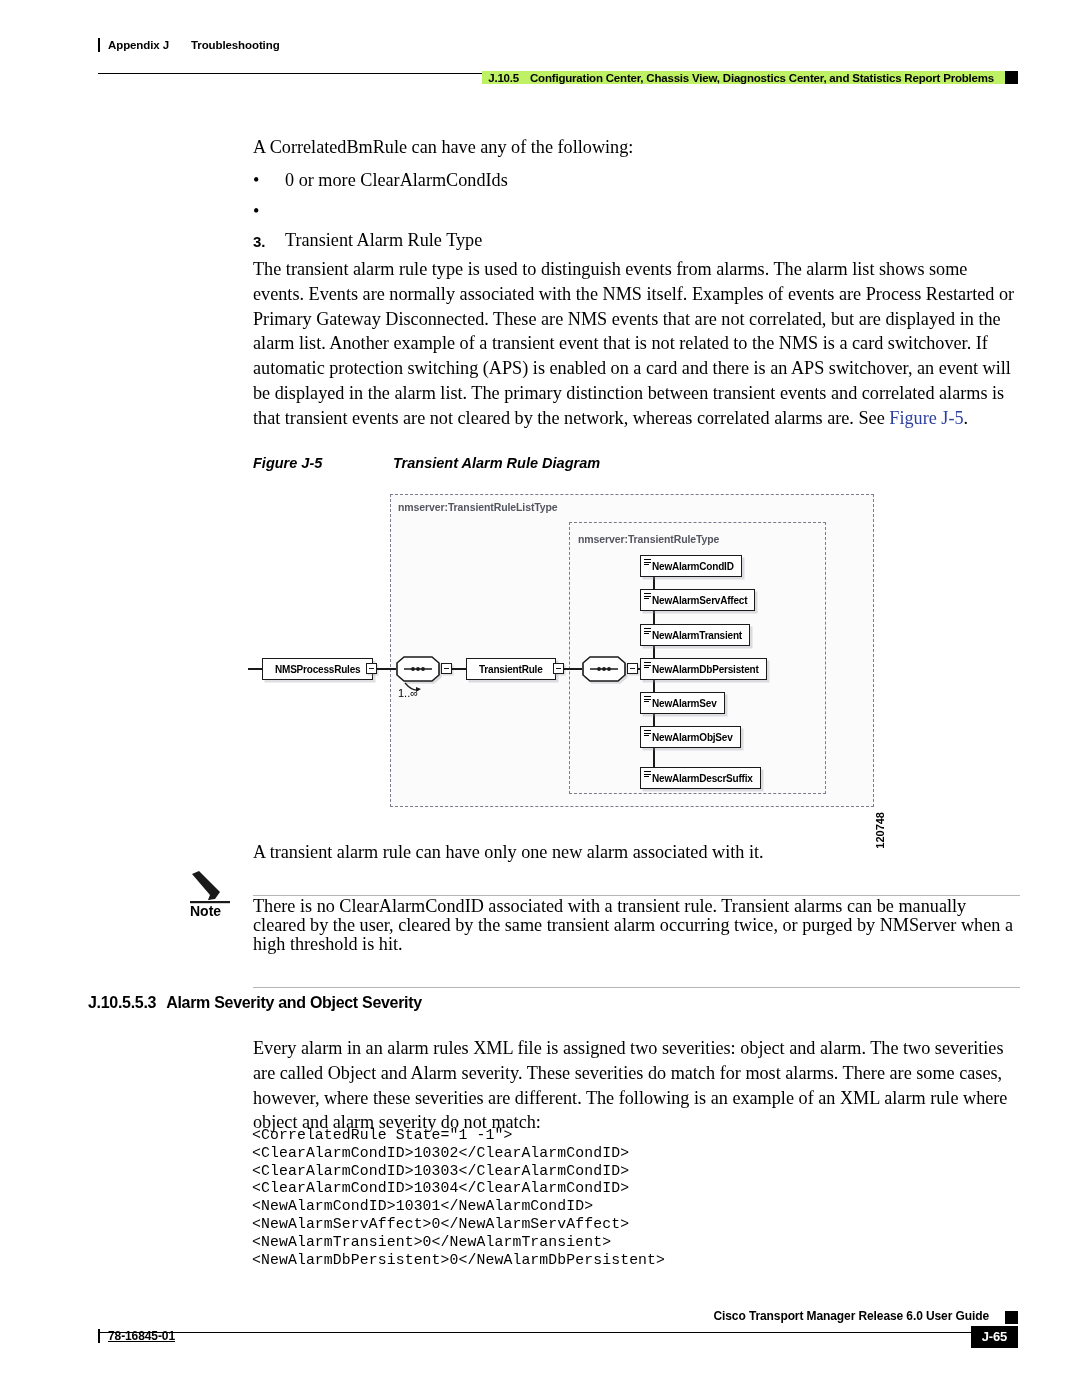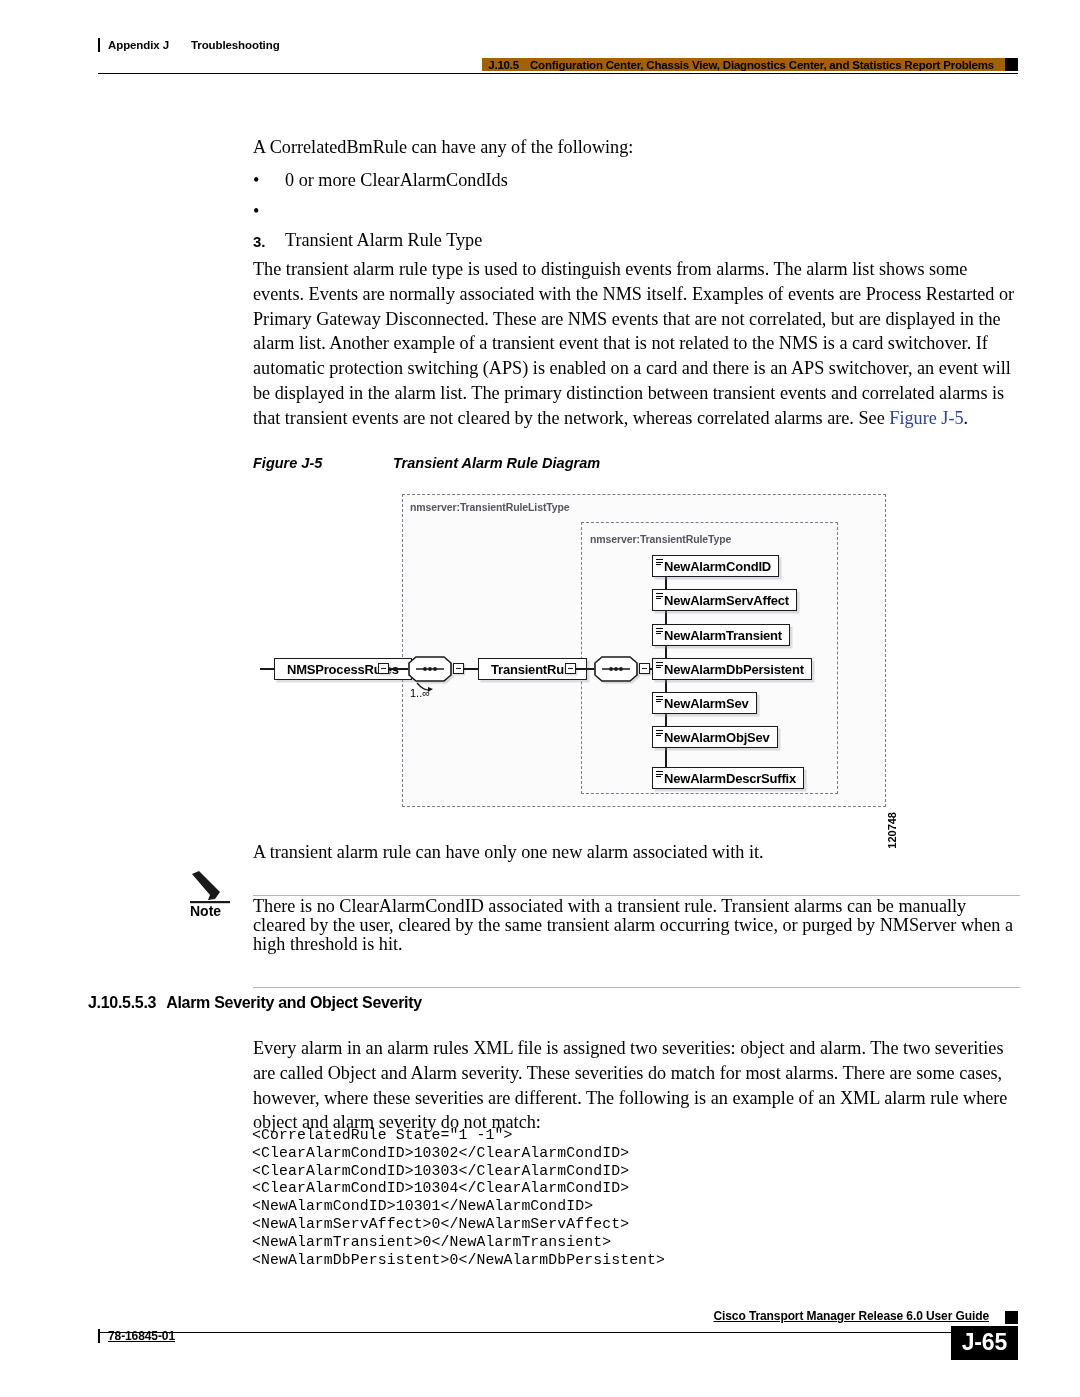"J.10.5" .hdr-right { background: #a16207 -> #bef264; top: 58px -> 71px }
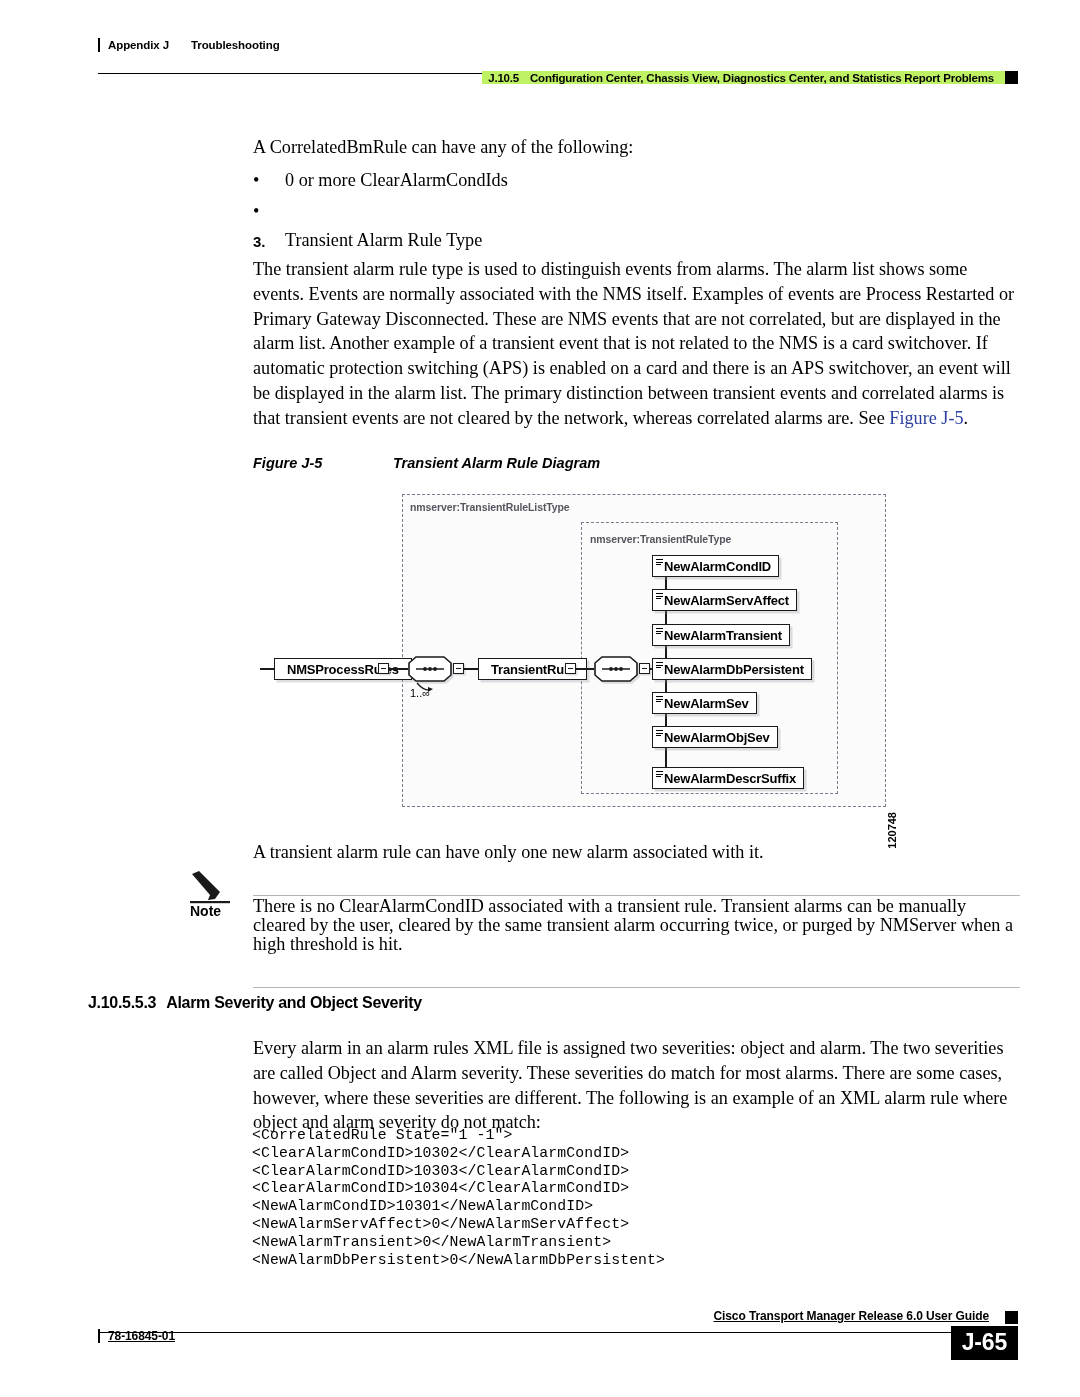"nmserver:TransientRuleListType" .figure { left: 396px -> 384px }
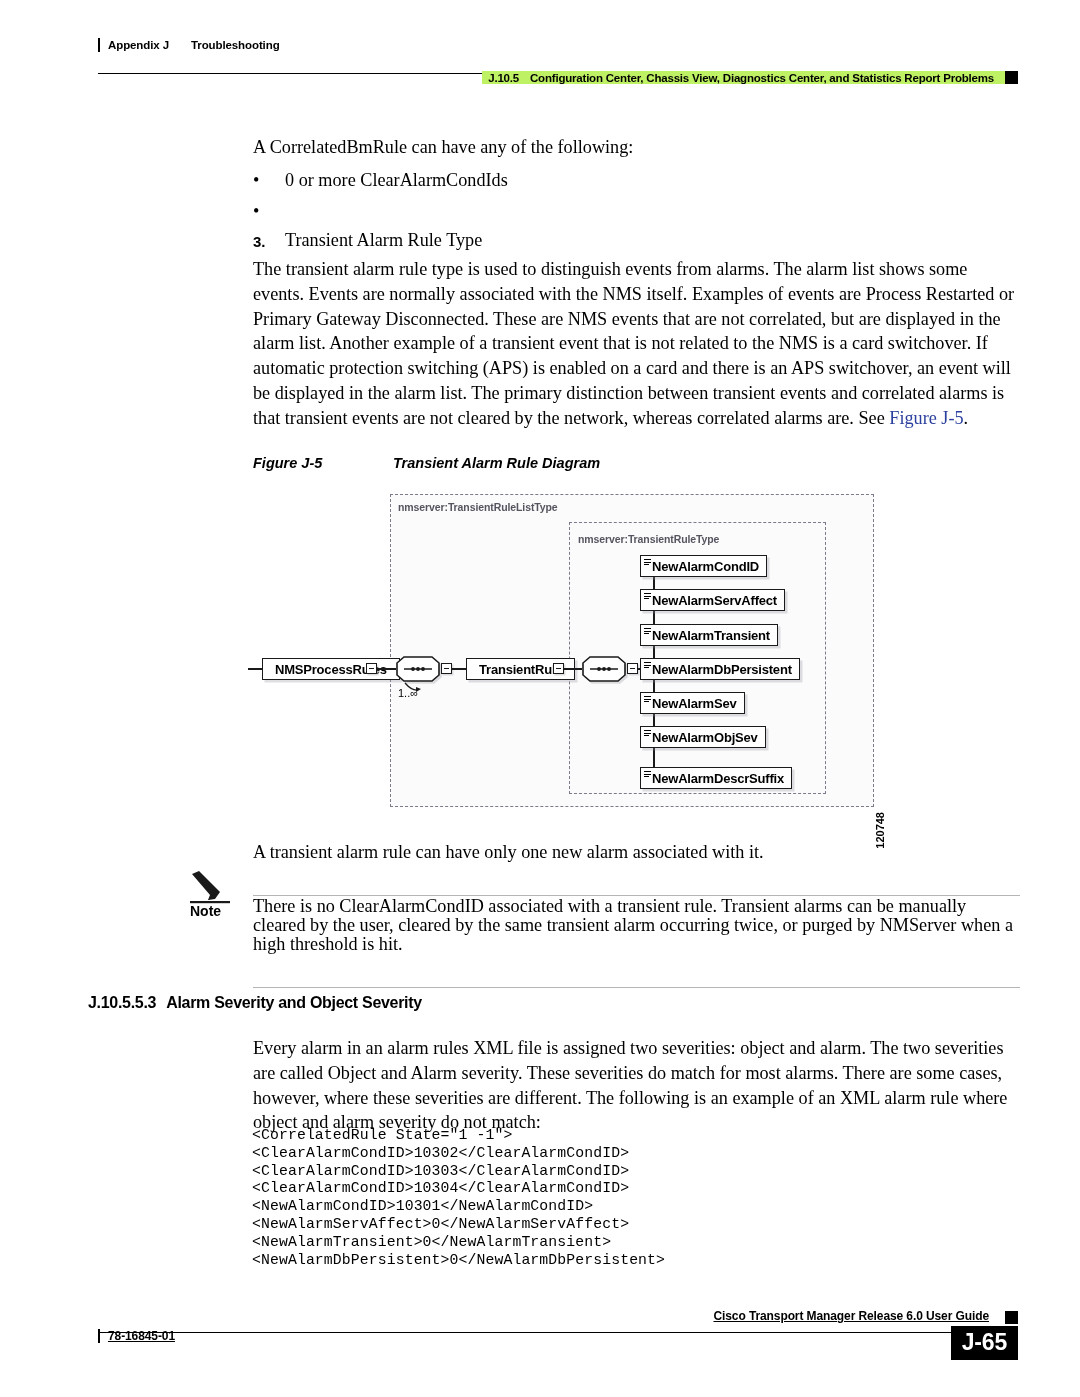"NewAlarmCondID" .node .lbl { font-size: 13px -> 10px }
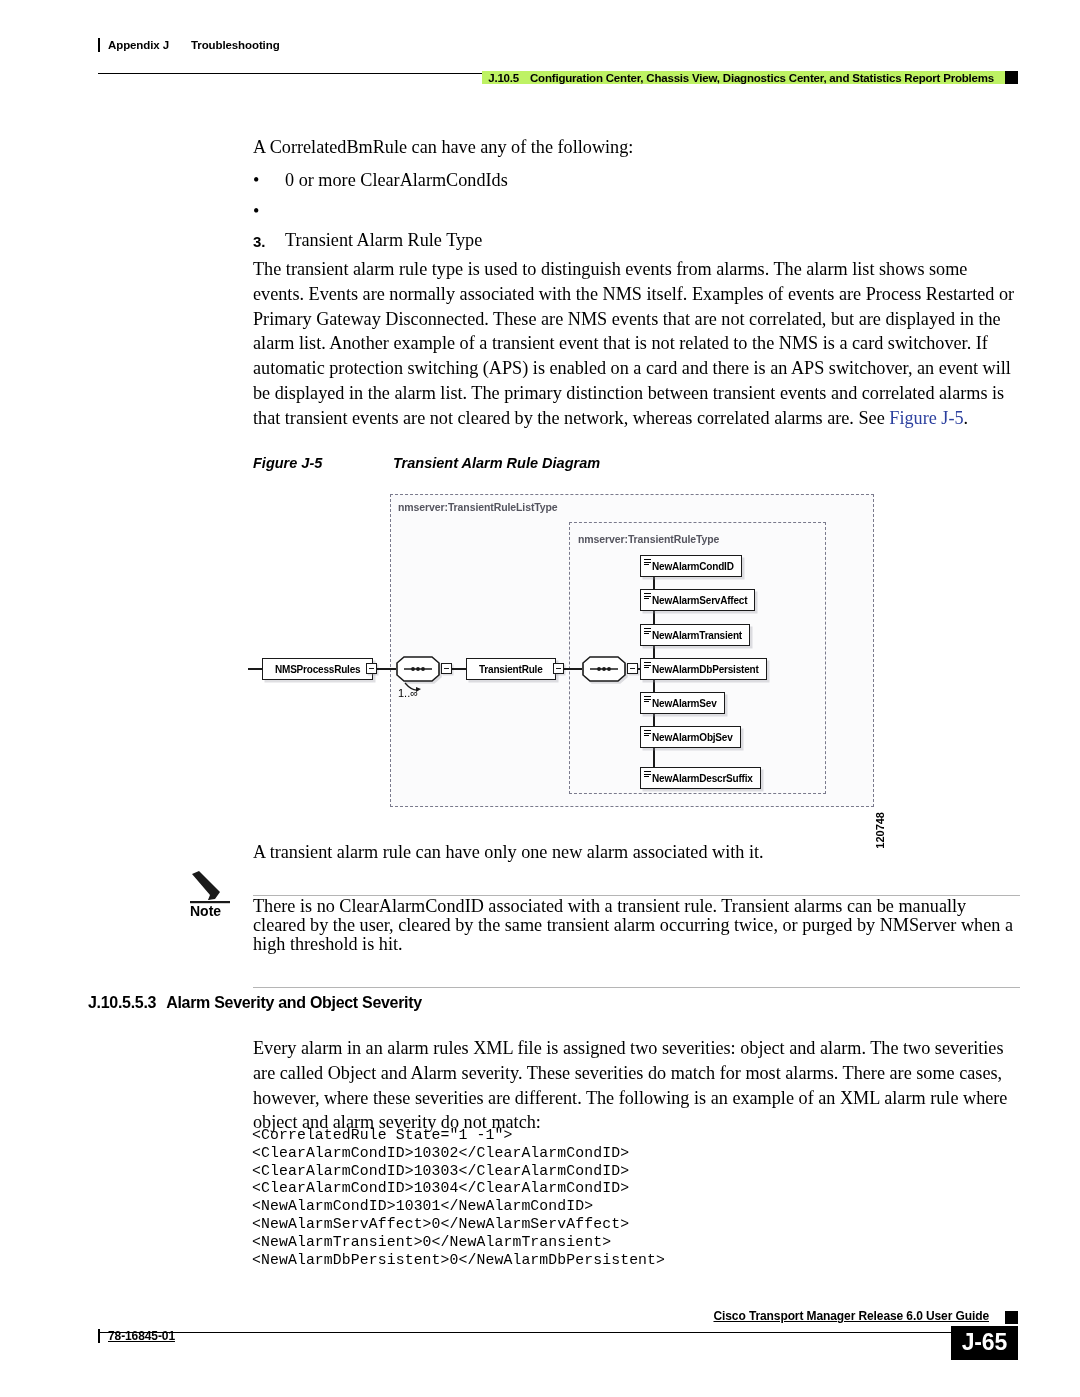"Cisco Transport Manager Release 6.0" .ftr-right-text { text-decoration: underline -> none }
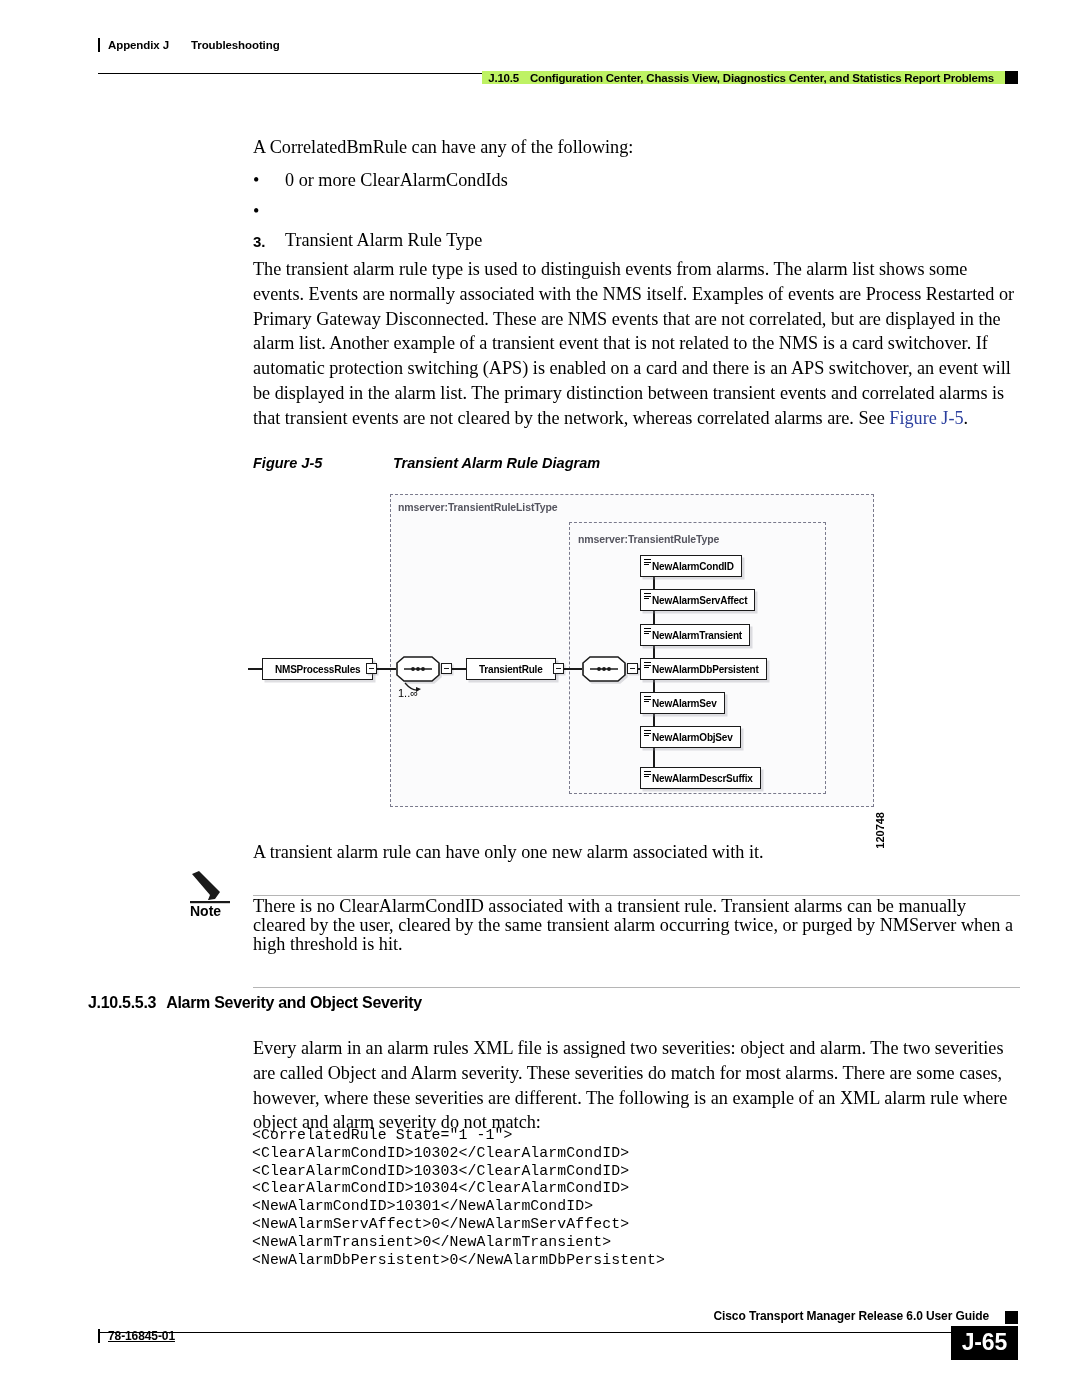"J-65" .ftr-pageno { font-size: 23px -> 13px }
